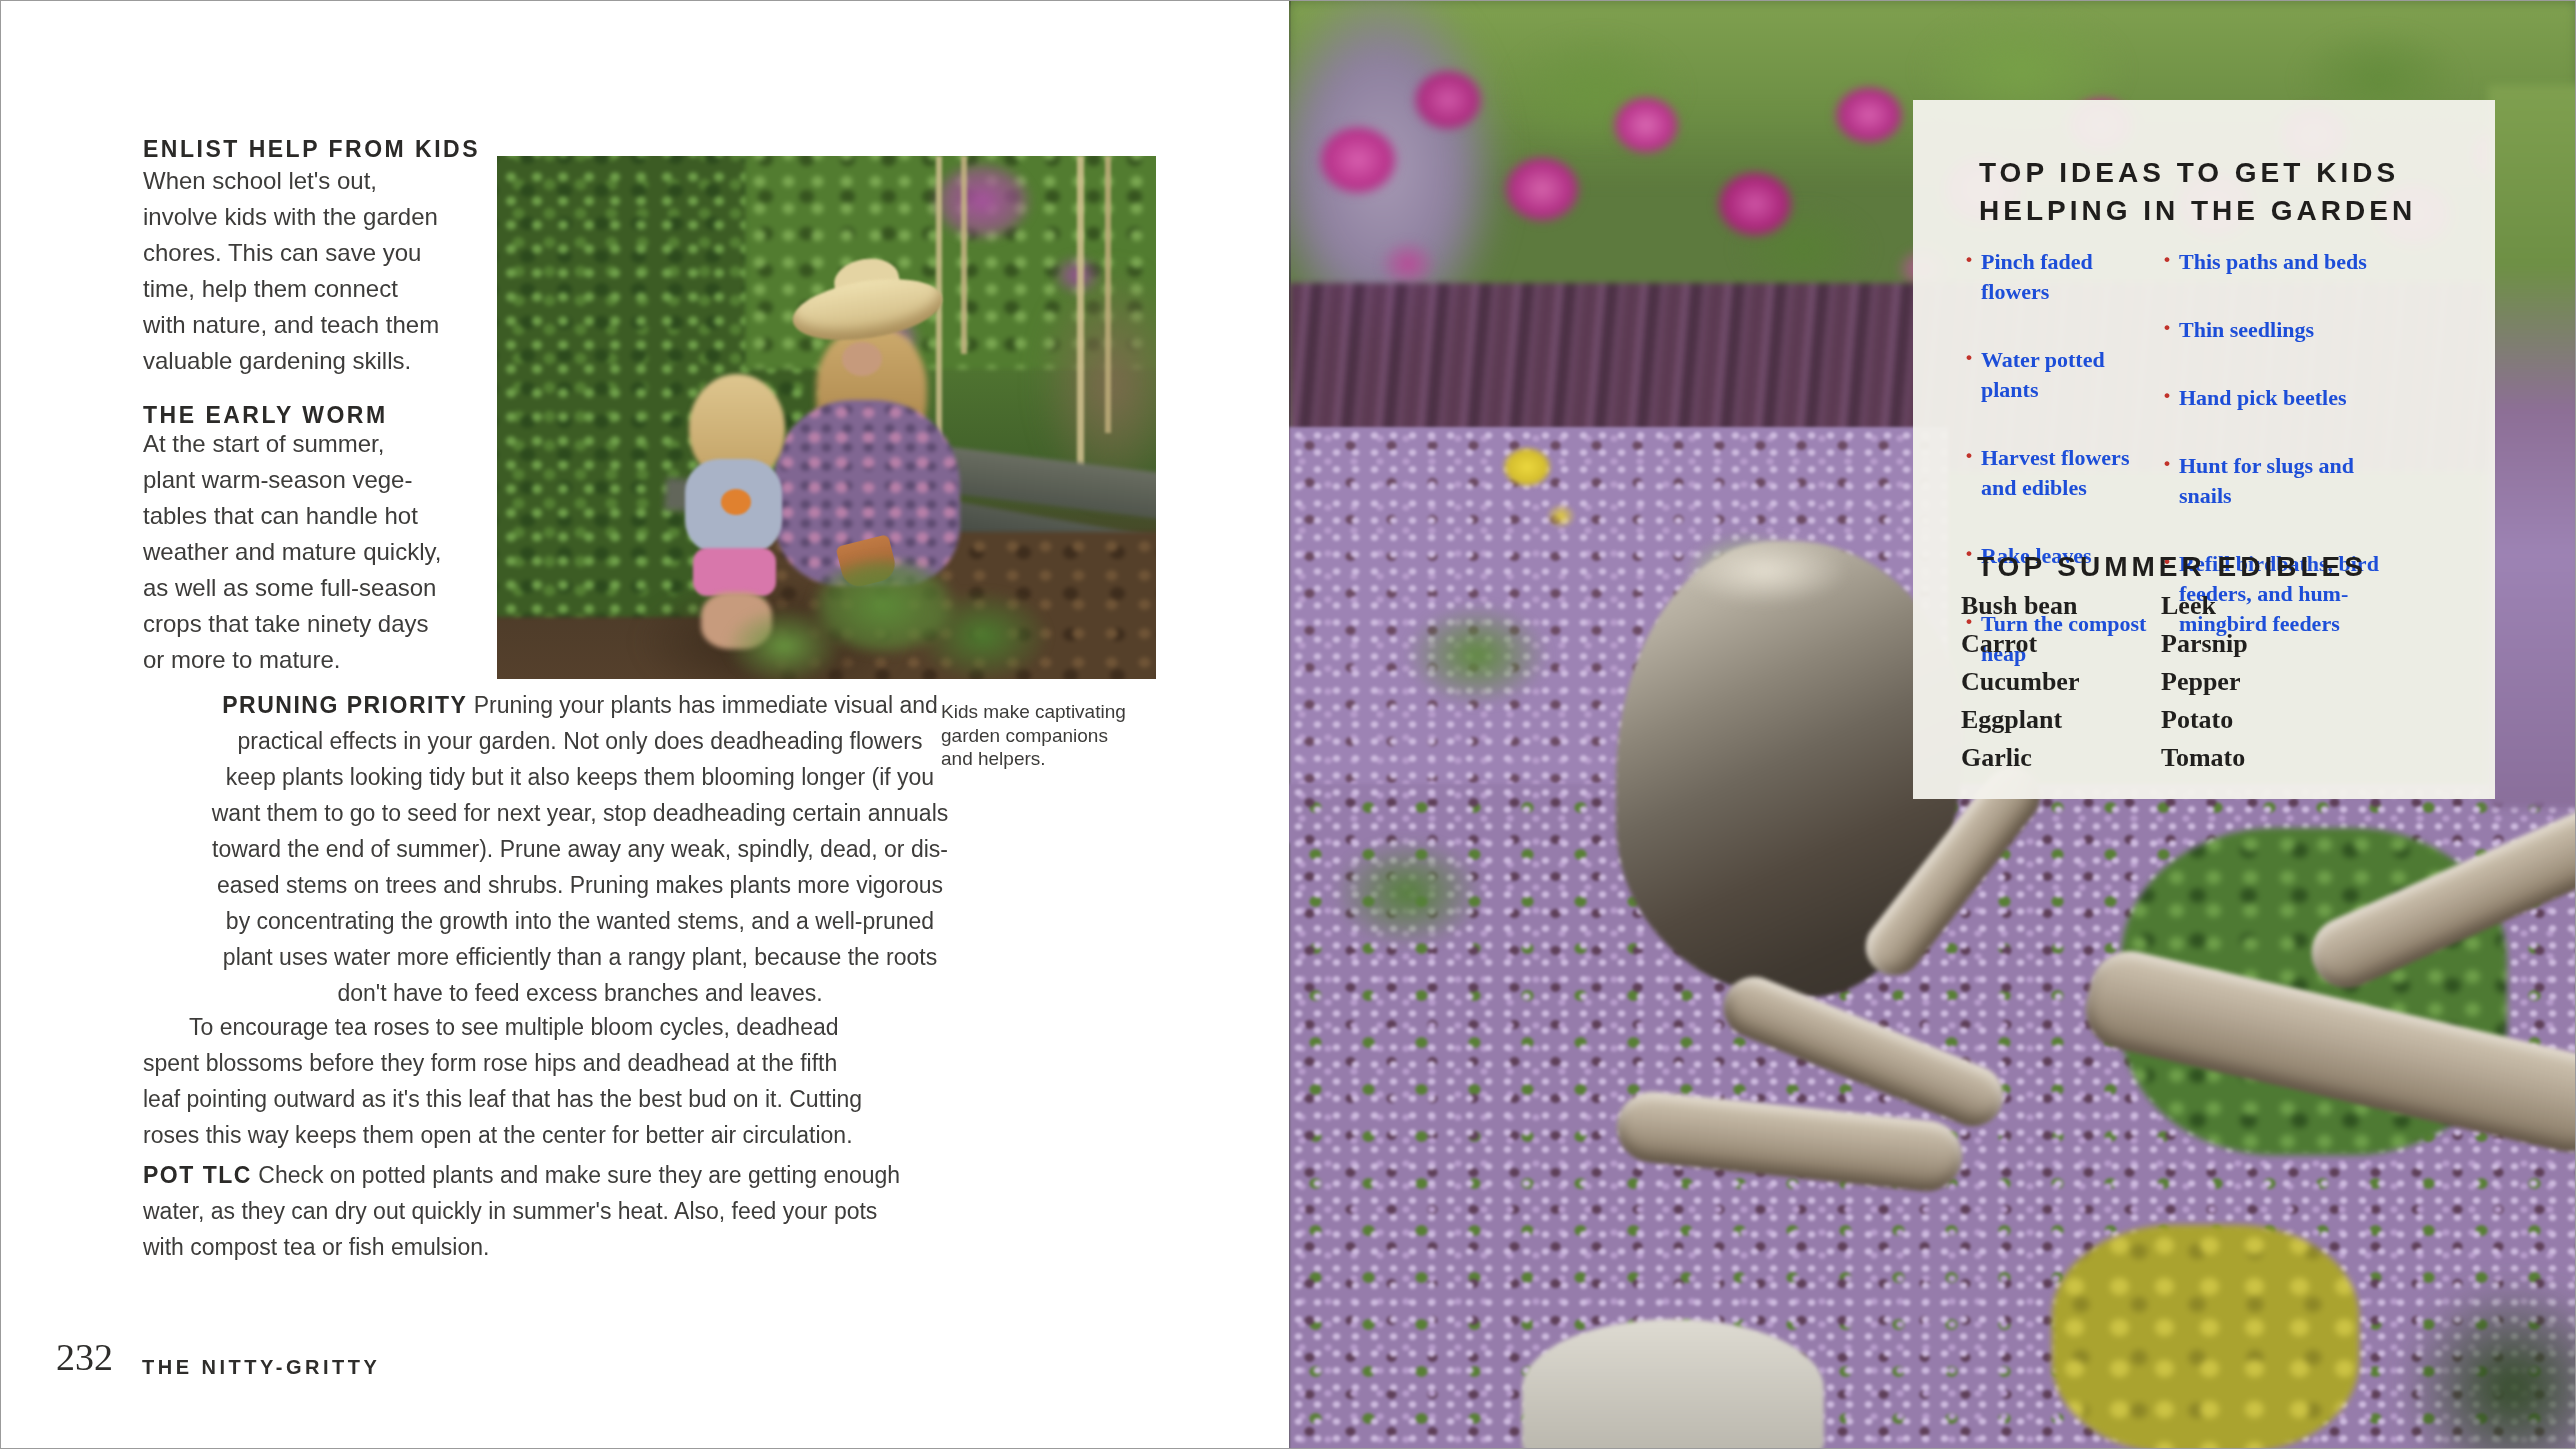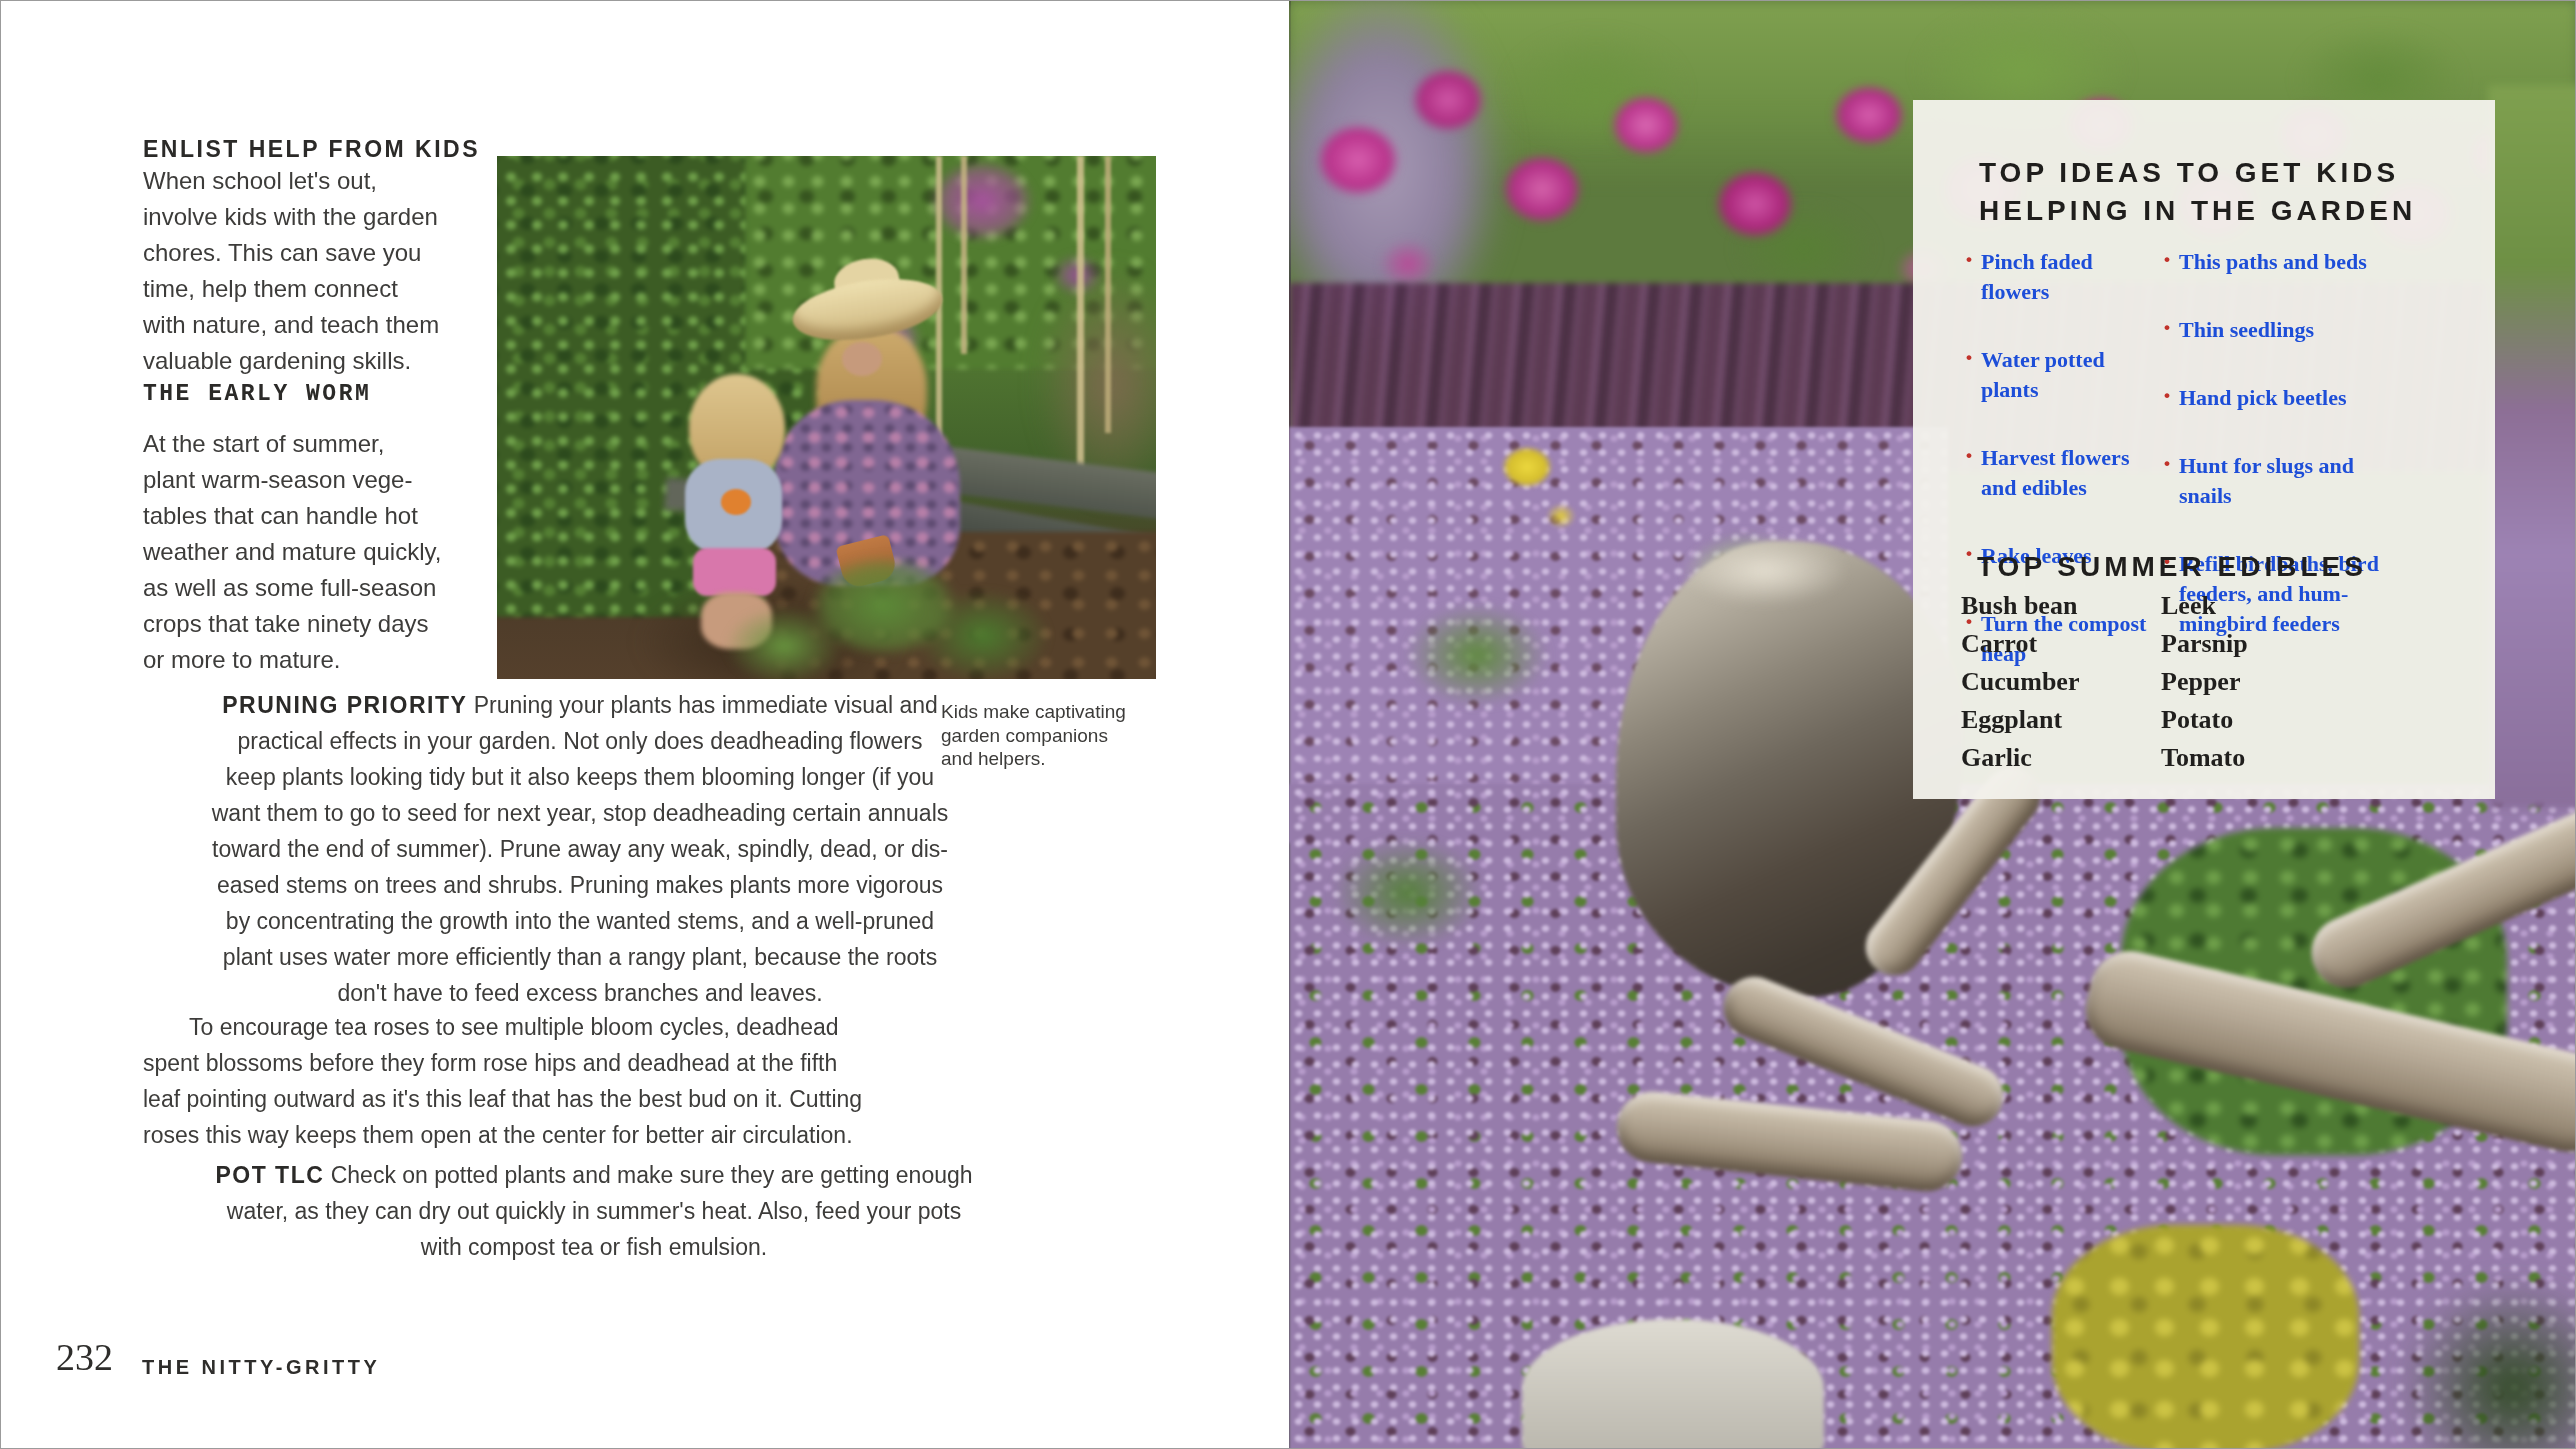"THE EARLY WORM" h3.lh3 { font-family: Liberation Mono, monospace -> none; top: 380px -> 401px }
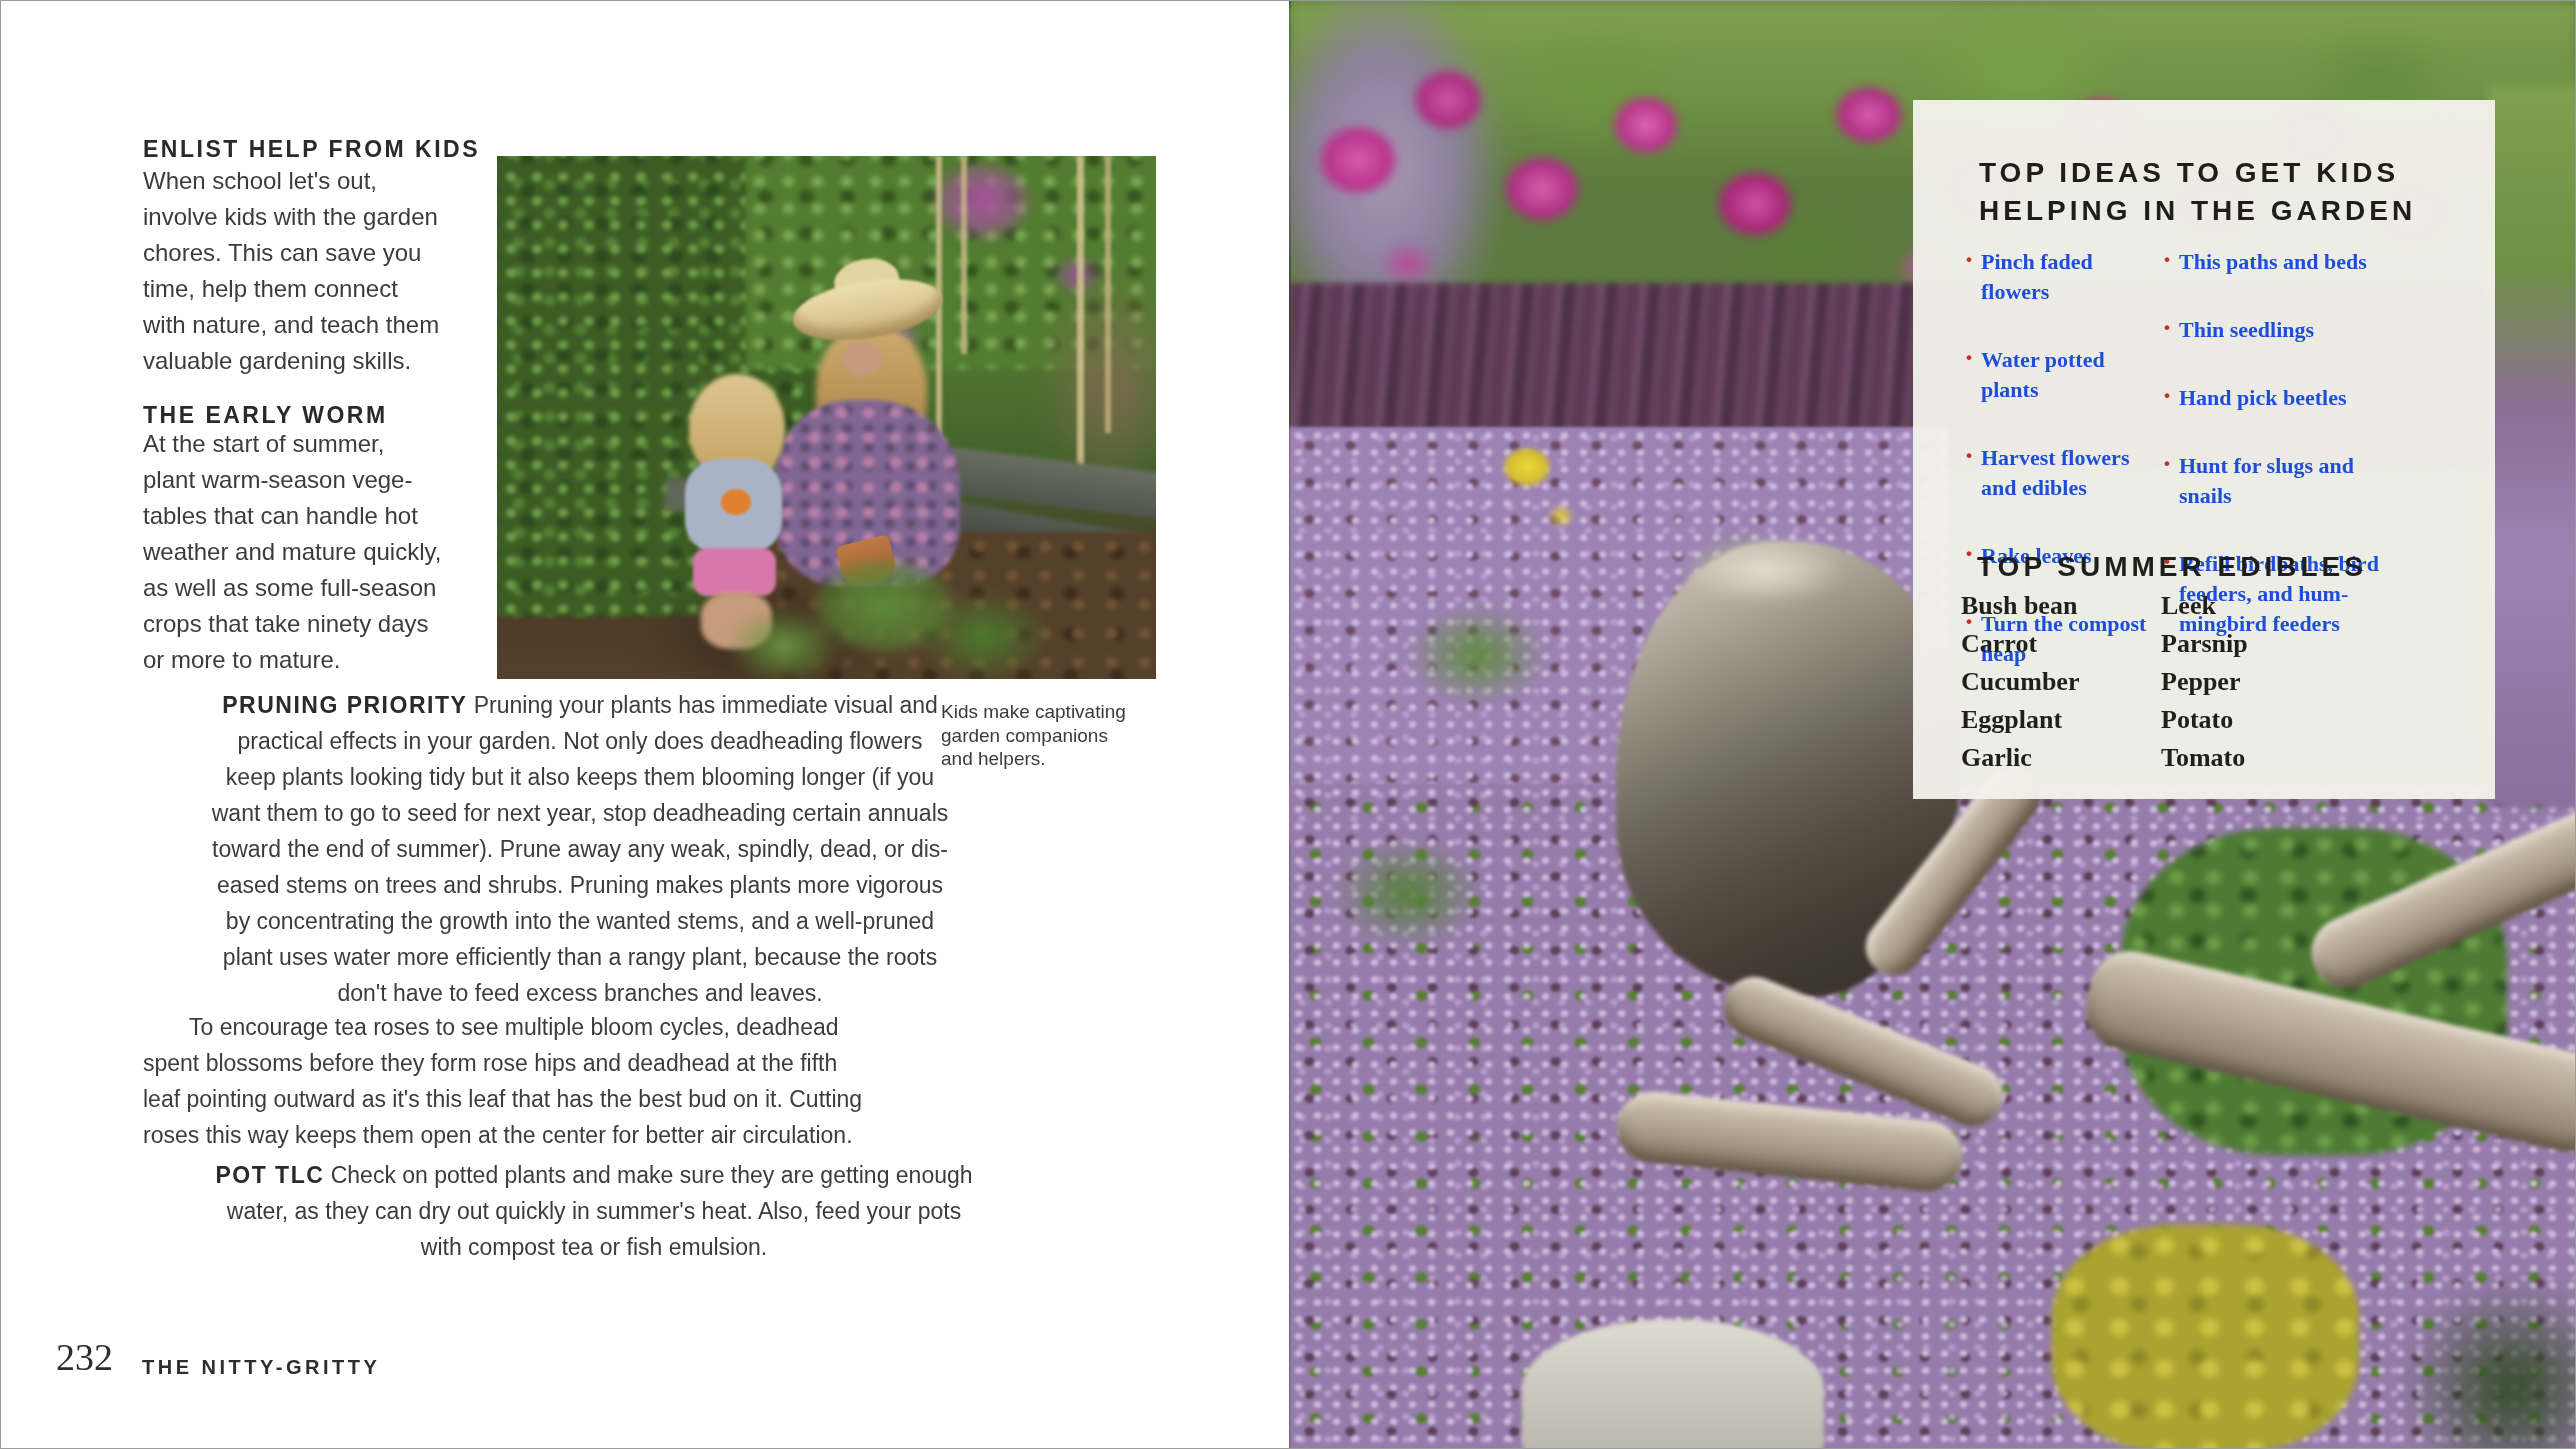"POT TLC Check on potted" p.body-wide { text-align: center -> none }
